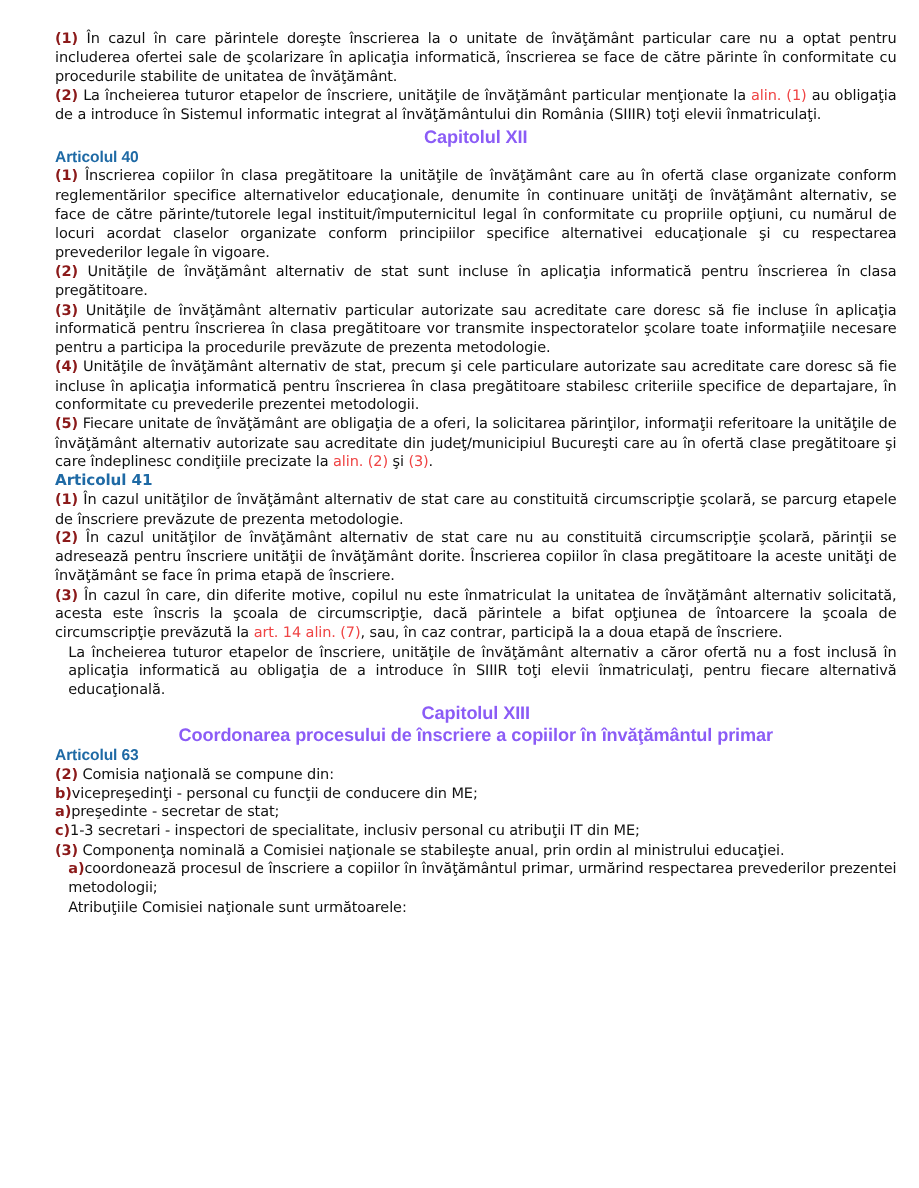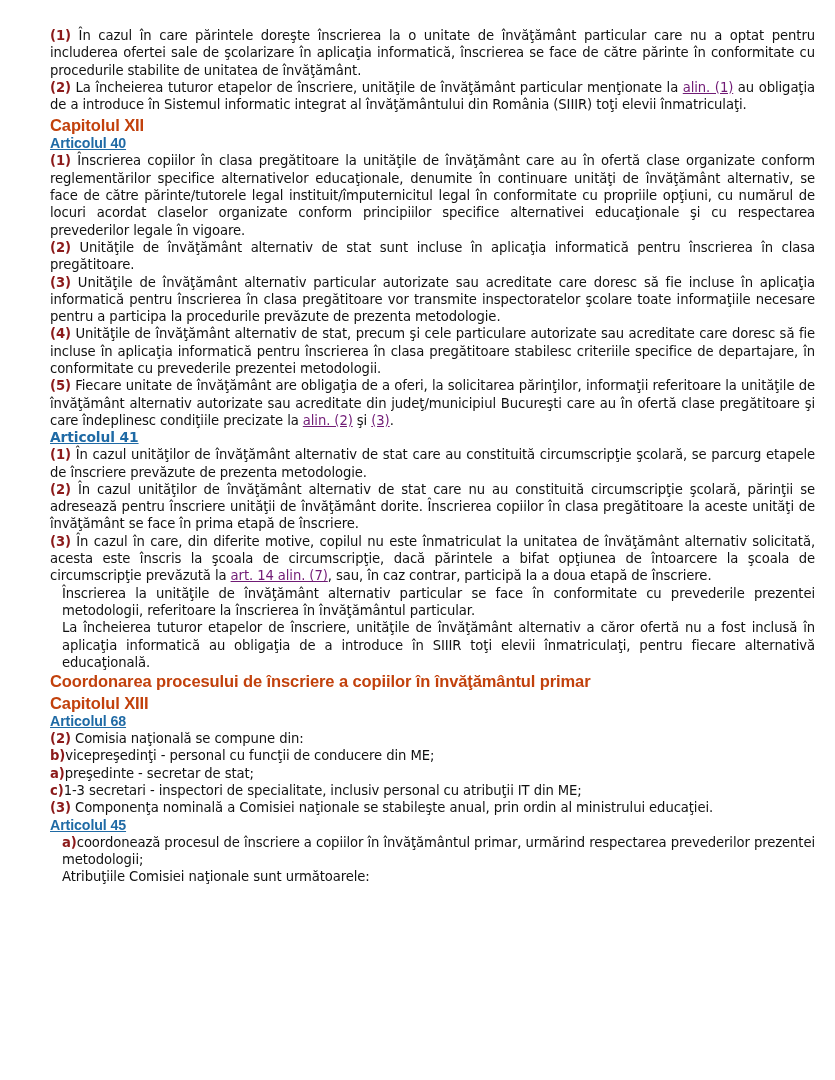"alin. (1)" .link { color: #701a75 -> #ef4444; text-decoration: underline -> none }
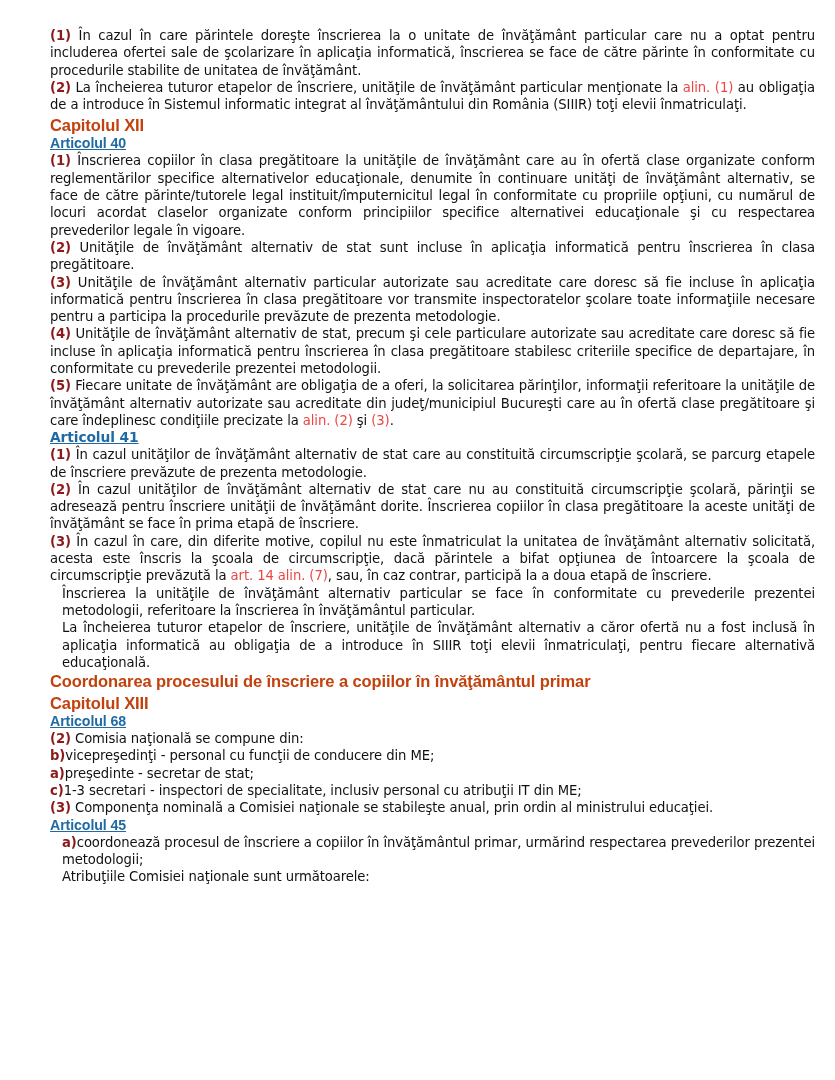"Capitolul XII" .chap { color: #c2410c -> #8b5cf6; text-align: left -> center }
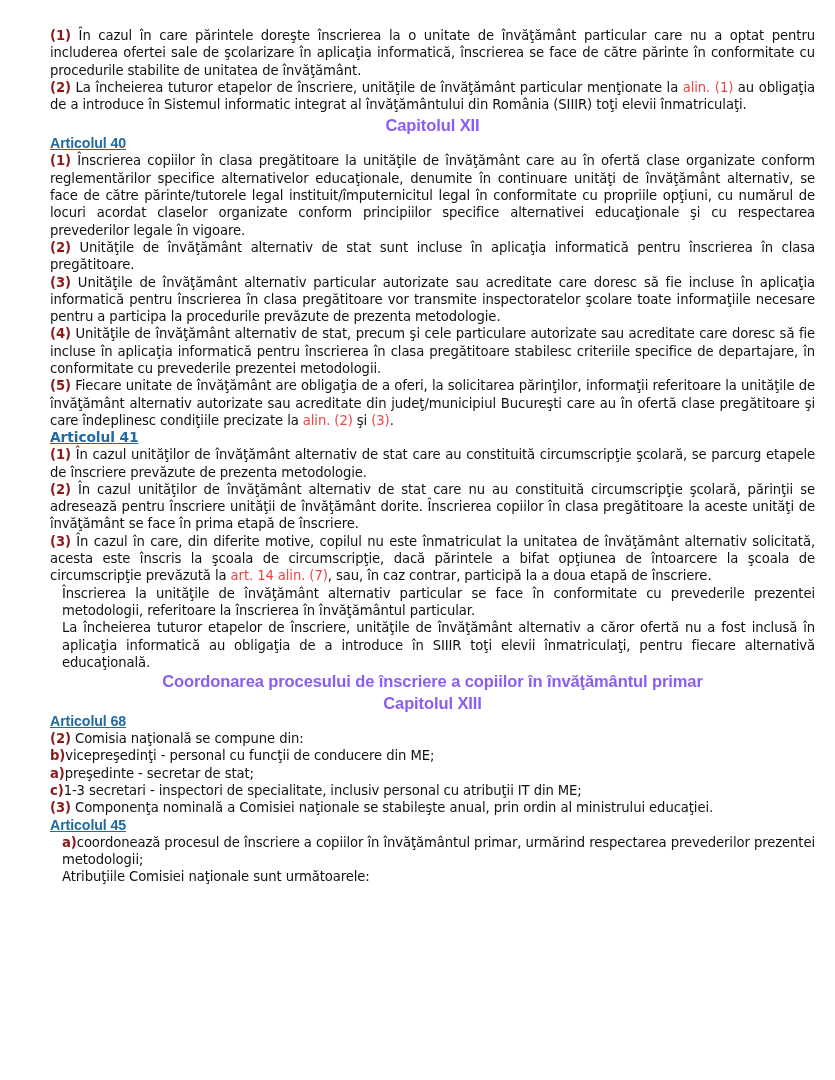"Articolul 40" .art { text-decoration: underline -> none }
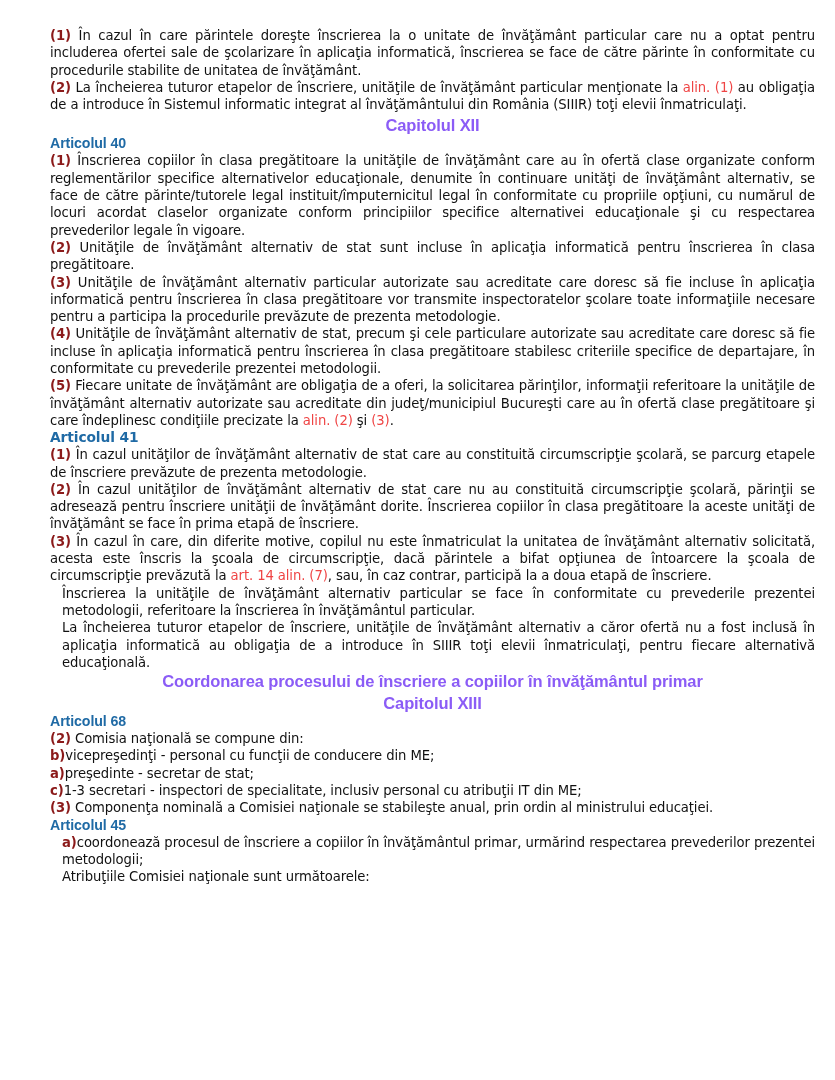"Înscrierea la unităţile de învăţământ" p.p { html: <p>Înscrierea la unităţile de învăţământ alternativ particular se face în conformitate cu prevederile prezentei metodologii, referitoare la înscrierea în învăţământul particular.</p> -> none }
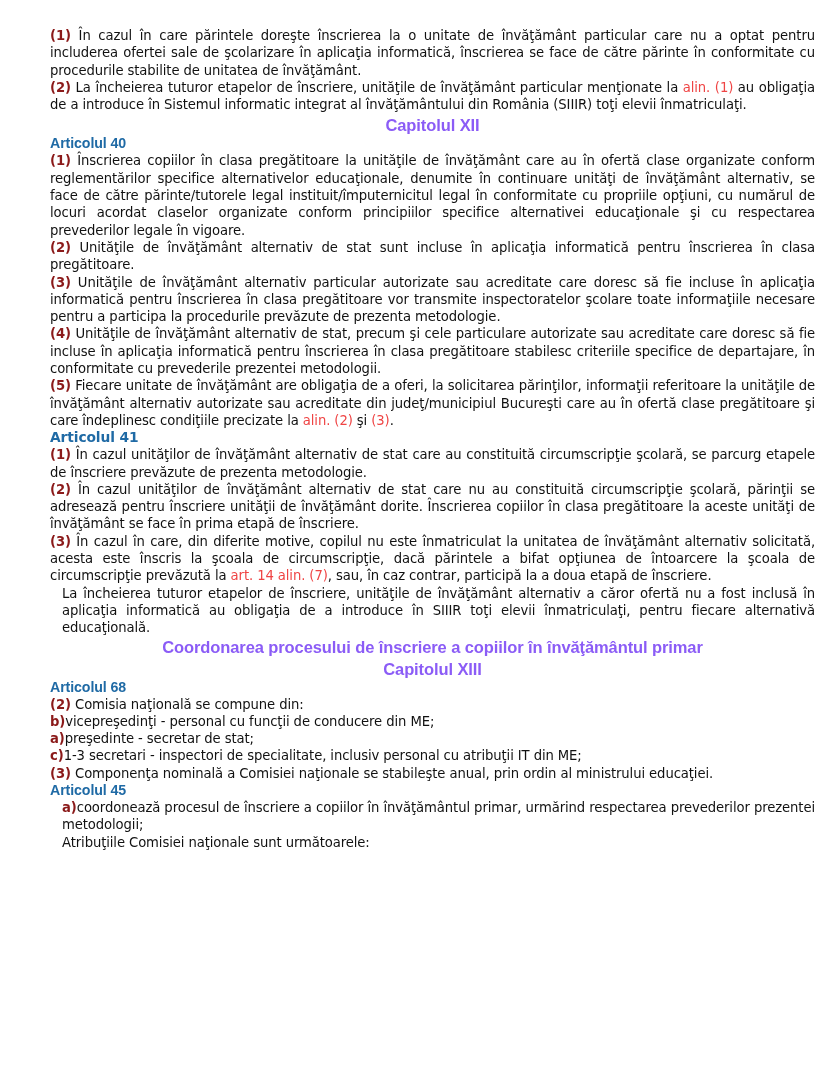"Coordonarea procesului de înscriere a" p.chap { order: before "Capitolul XIII" -> after "Capitolul XIII" }
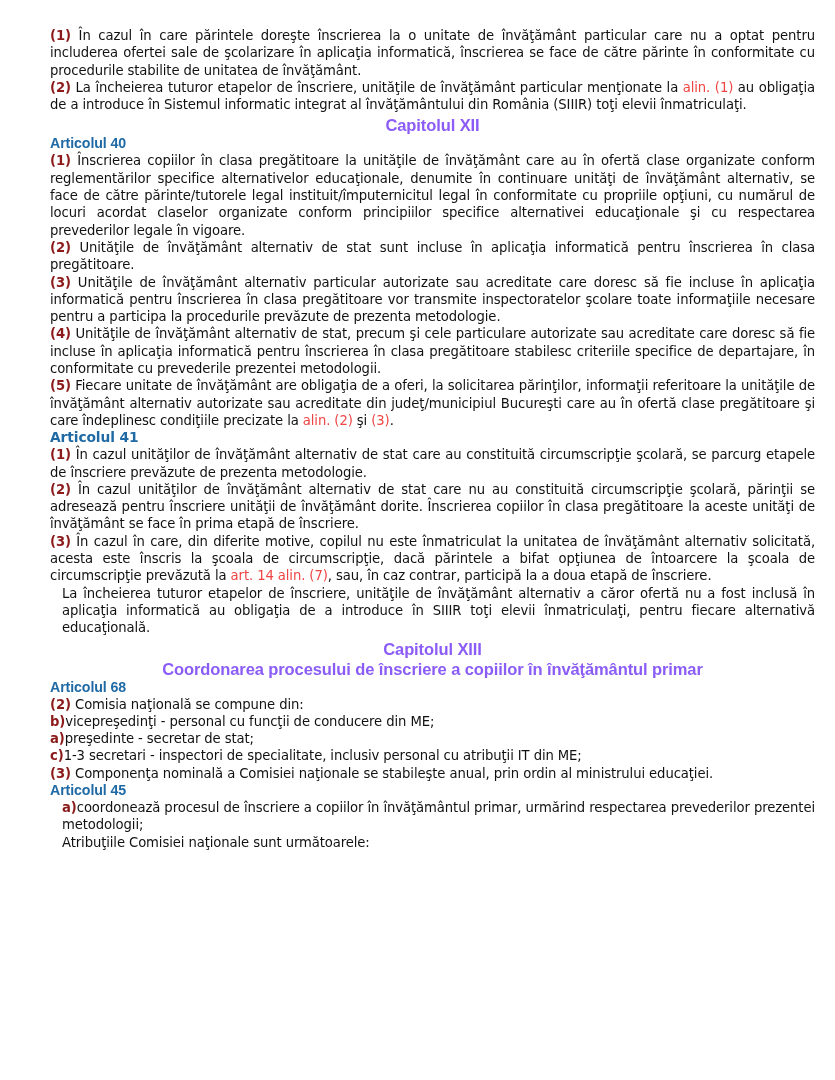"Articolul 68" p.art { text: 68 -> 63 }
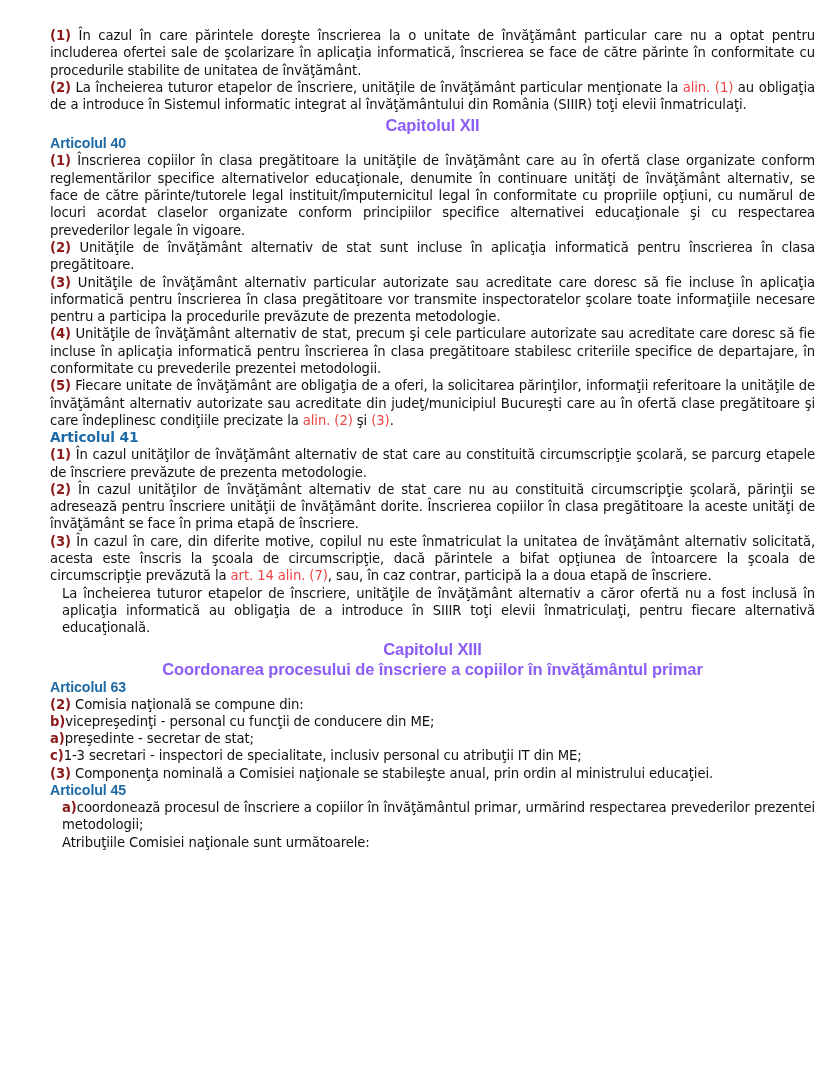"Articolul 45" p.art { html: <p>Articolul 45</p> -> none }
